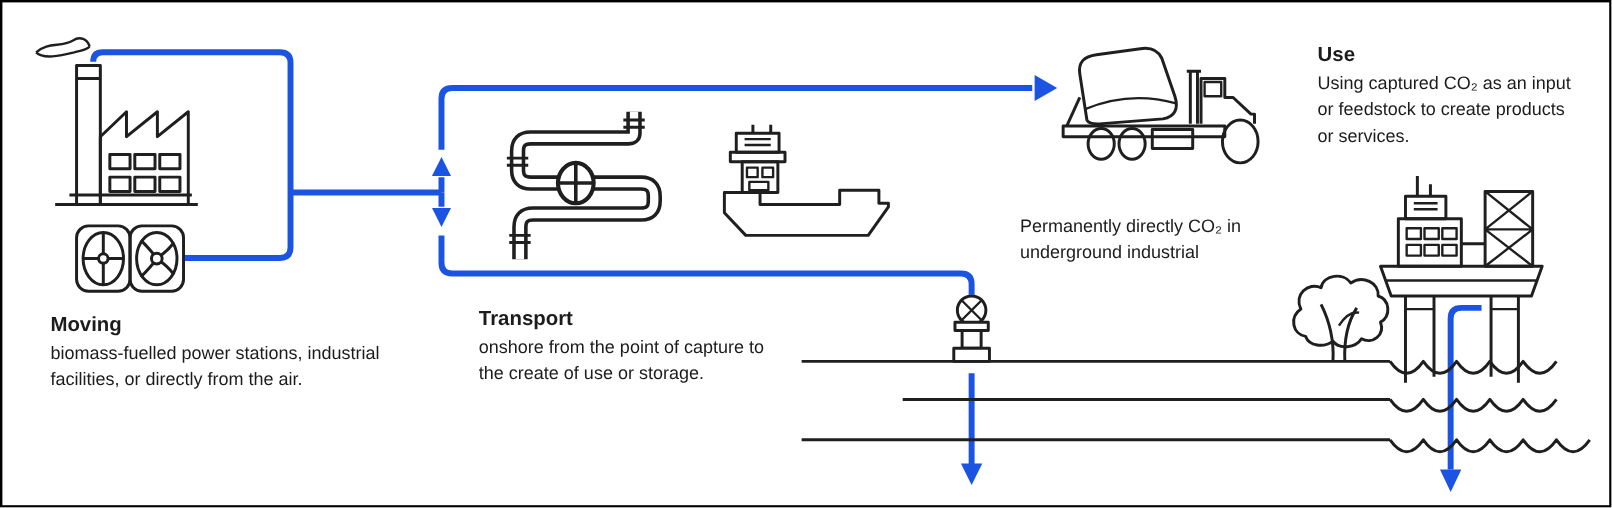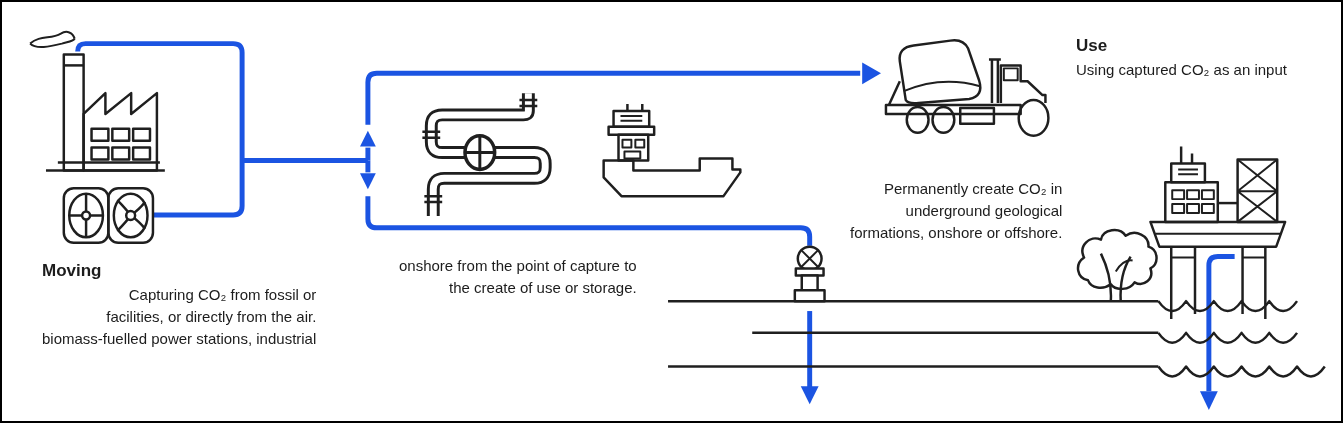"Use" div.label { left: 1074px -> 1096px }
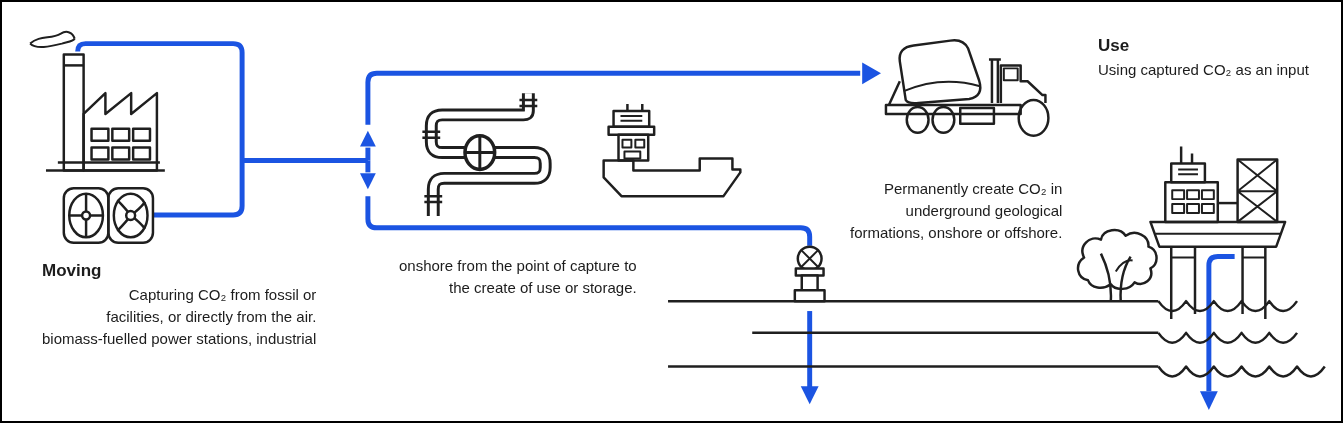"Using captured CO₂ as an" .label .ln { text-align: right -> none }
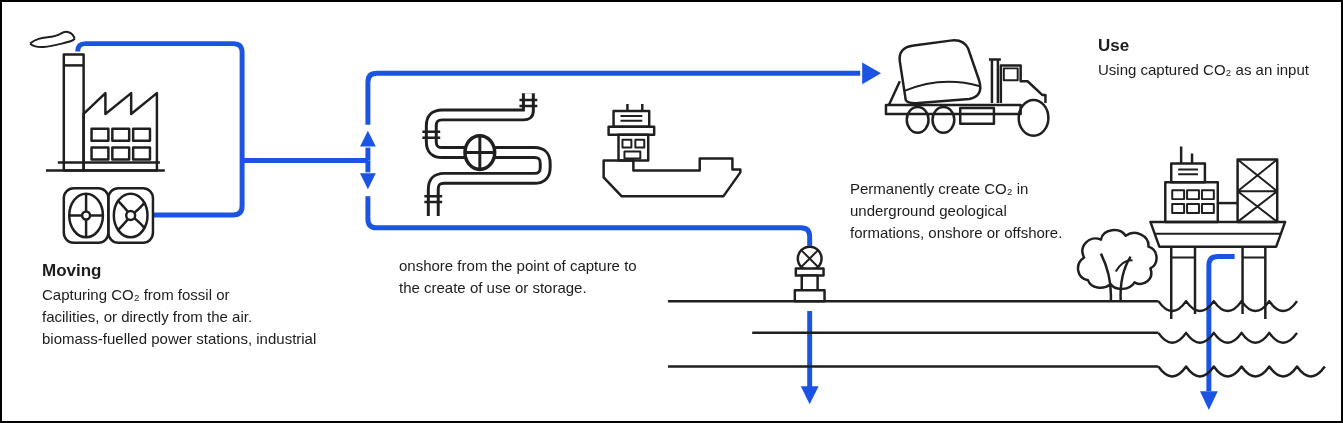"or feedstock to create products" div.ln { html: none -> <div>or feedstock to create products</div> }
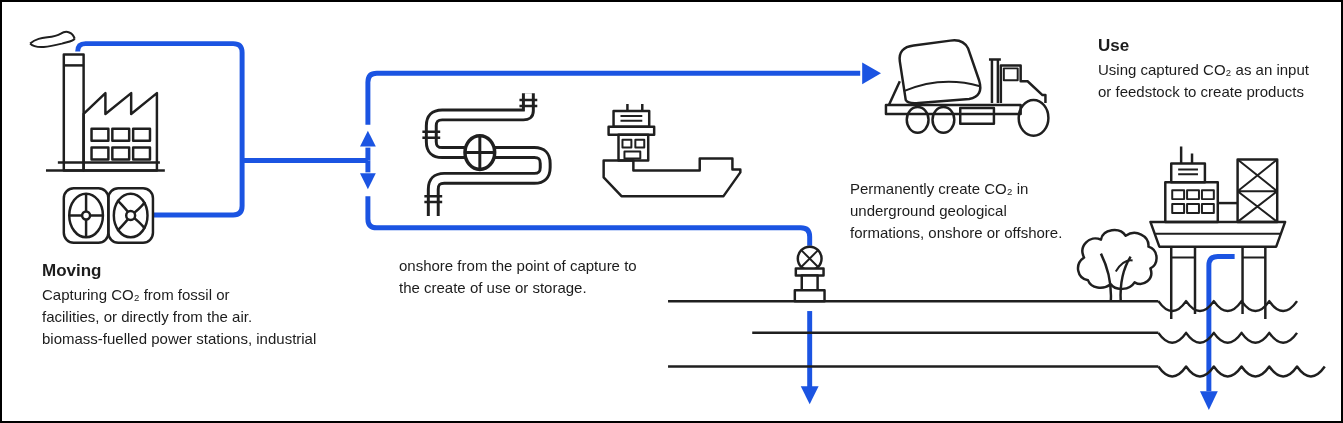"or services." div.ln { html: none -> <div>or services.</div> }
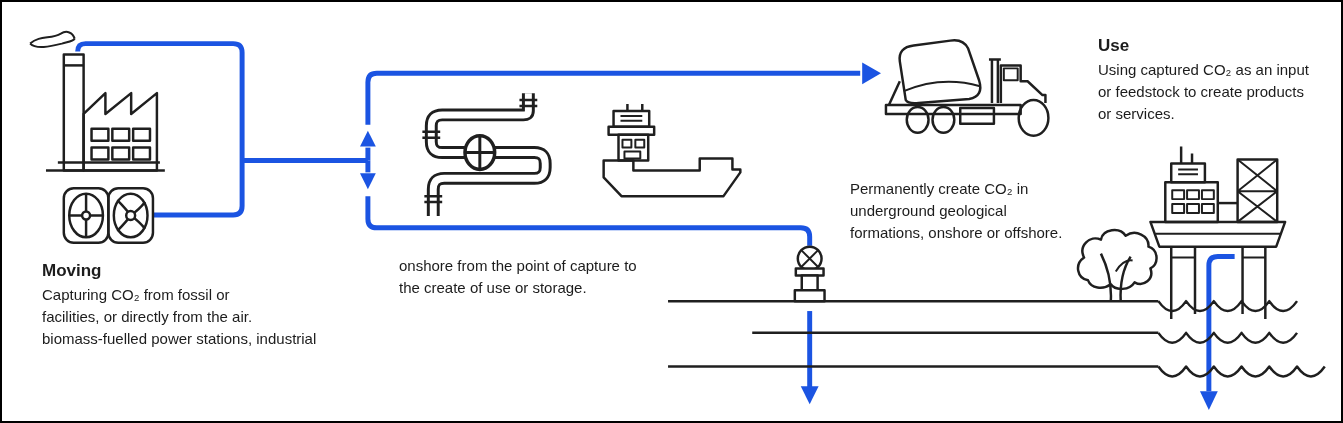"Permanently create CO₂ in" div.ln { text: create -> directly }
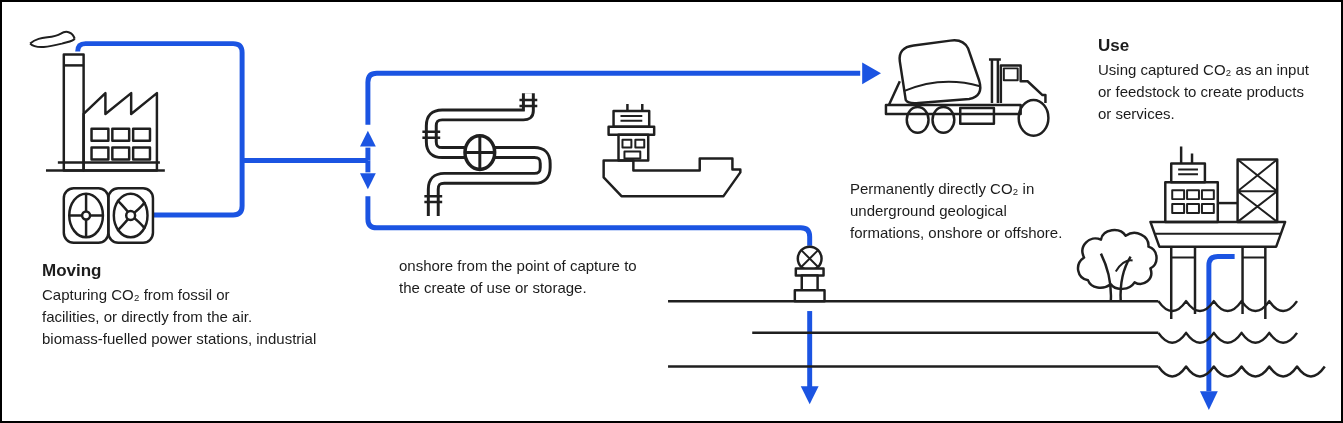"underground geological" div.ln { text: geological -> industrial }
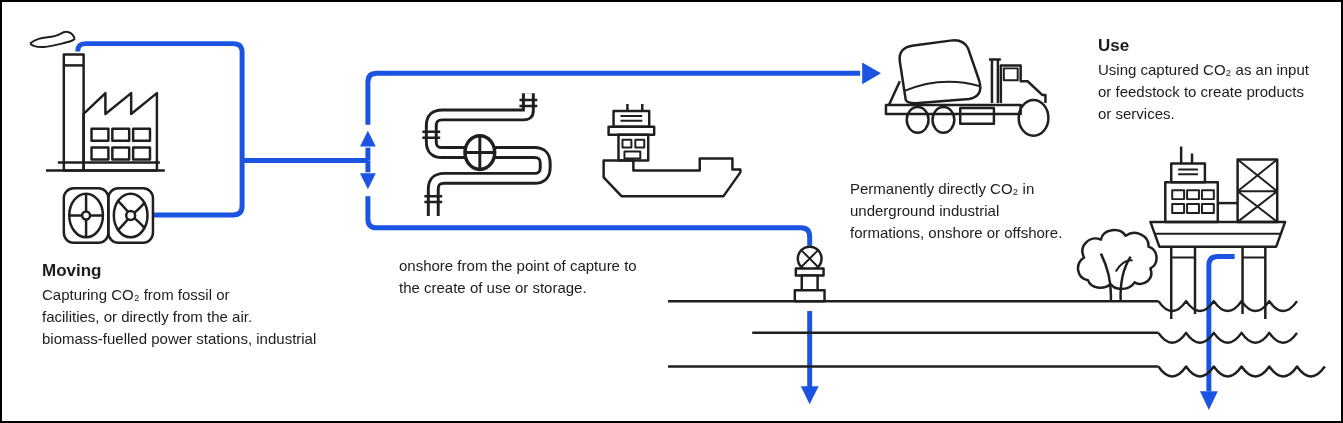"formations, onshore or offshore." div.ln { html: <div>formations, onshore or offshore.</div> -> none }
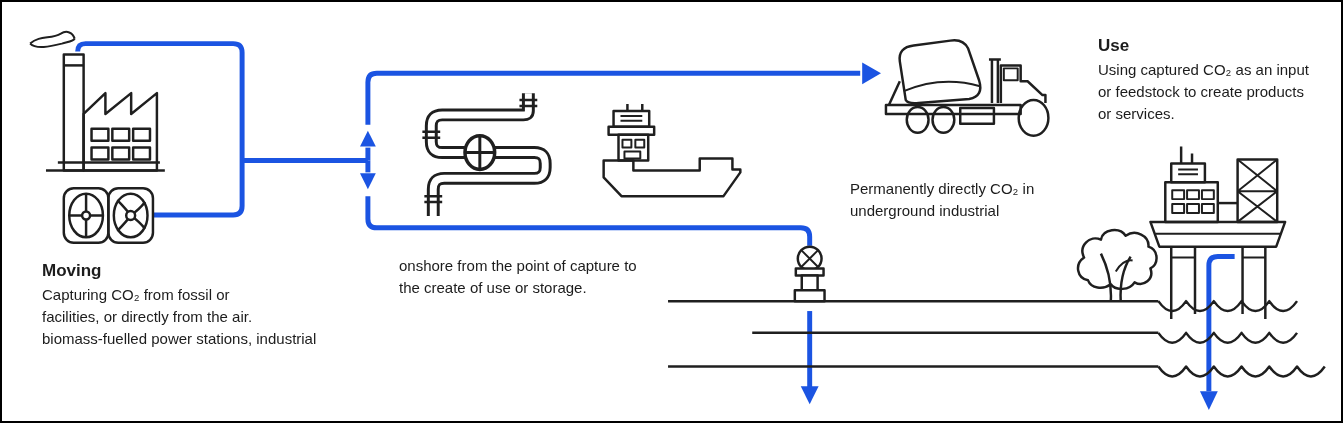"Transport" h3 { html: none -> <h3>Transport</h3> }
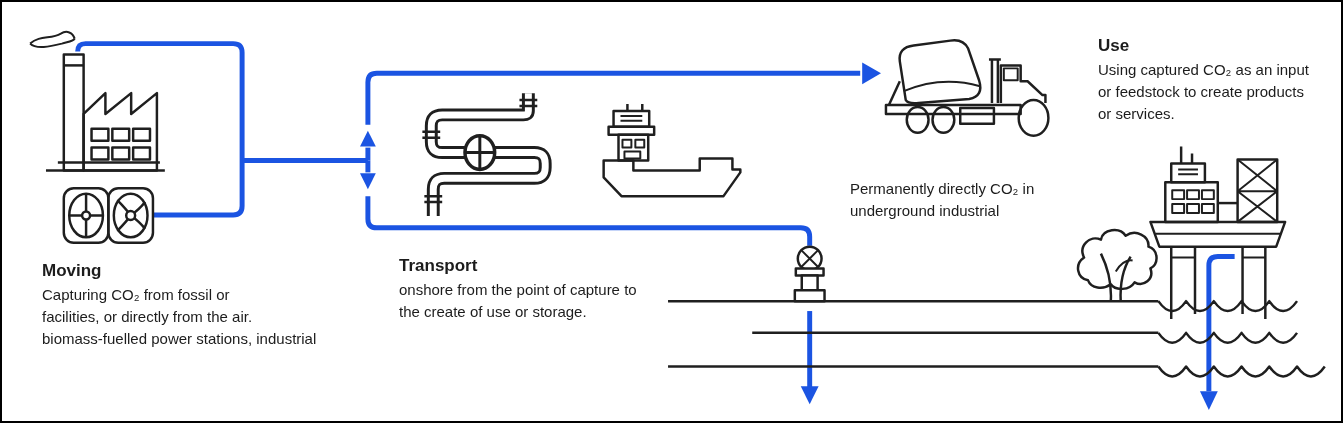"Capturing CO₂ from fossil or" div.ln { html: <div>Capturing CO₂ from fossil or</div> -> none }
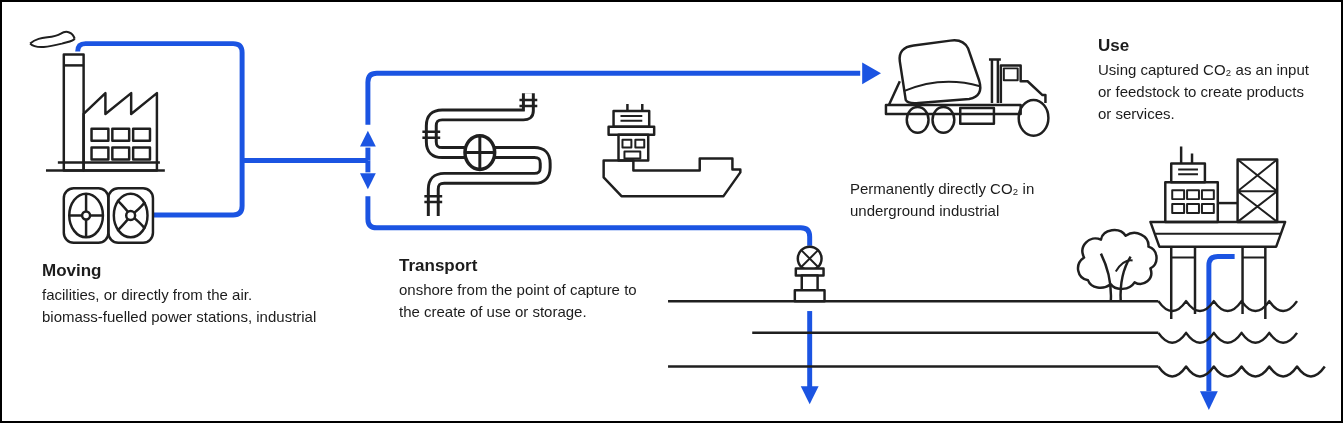"facilities, or directly from the" div.ln { order: before "biomass-fuelled power stations," -> after "biomass-fuelled power stations," }
